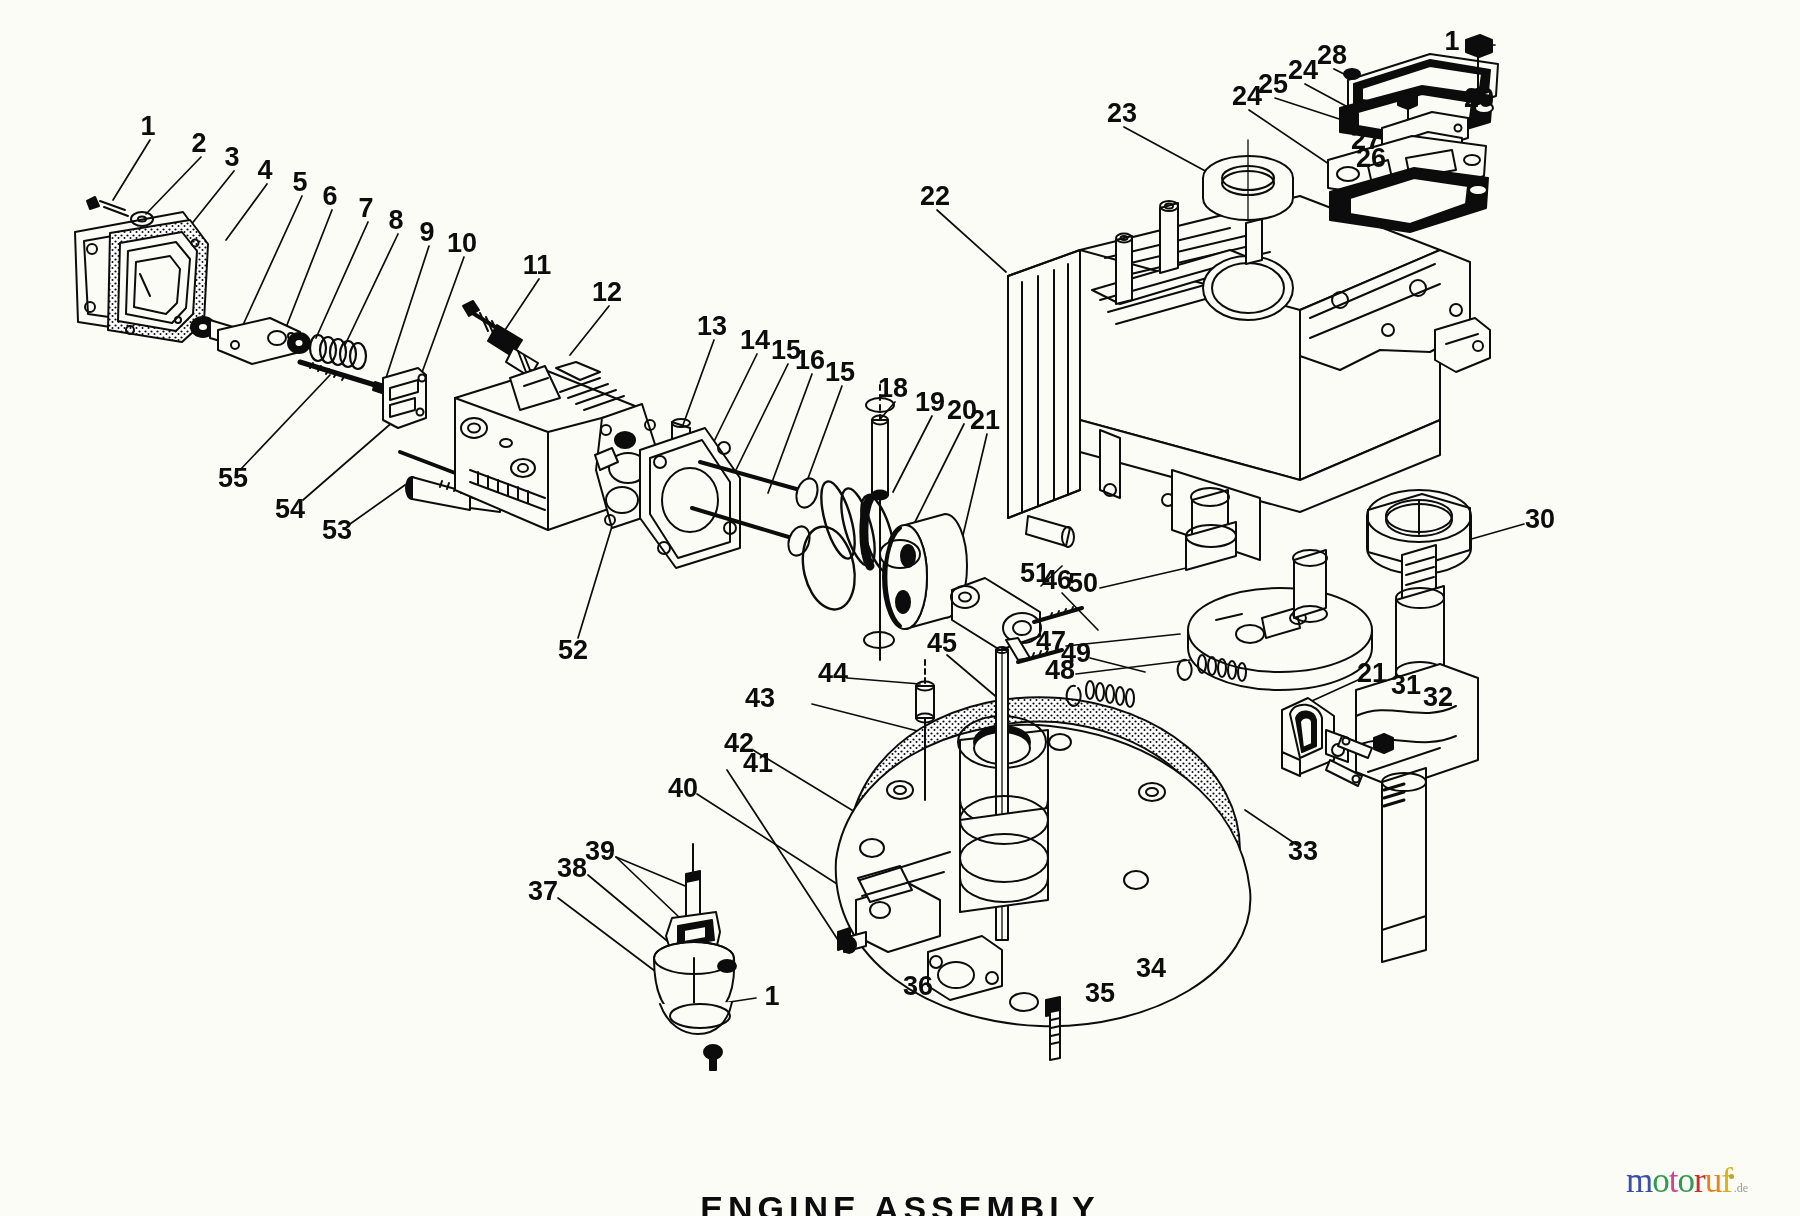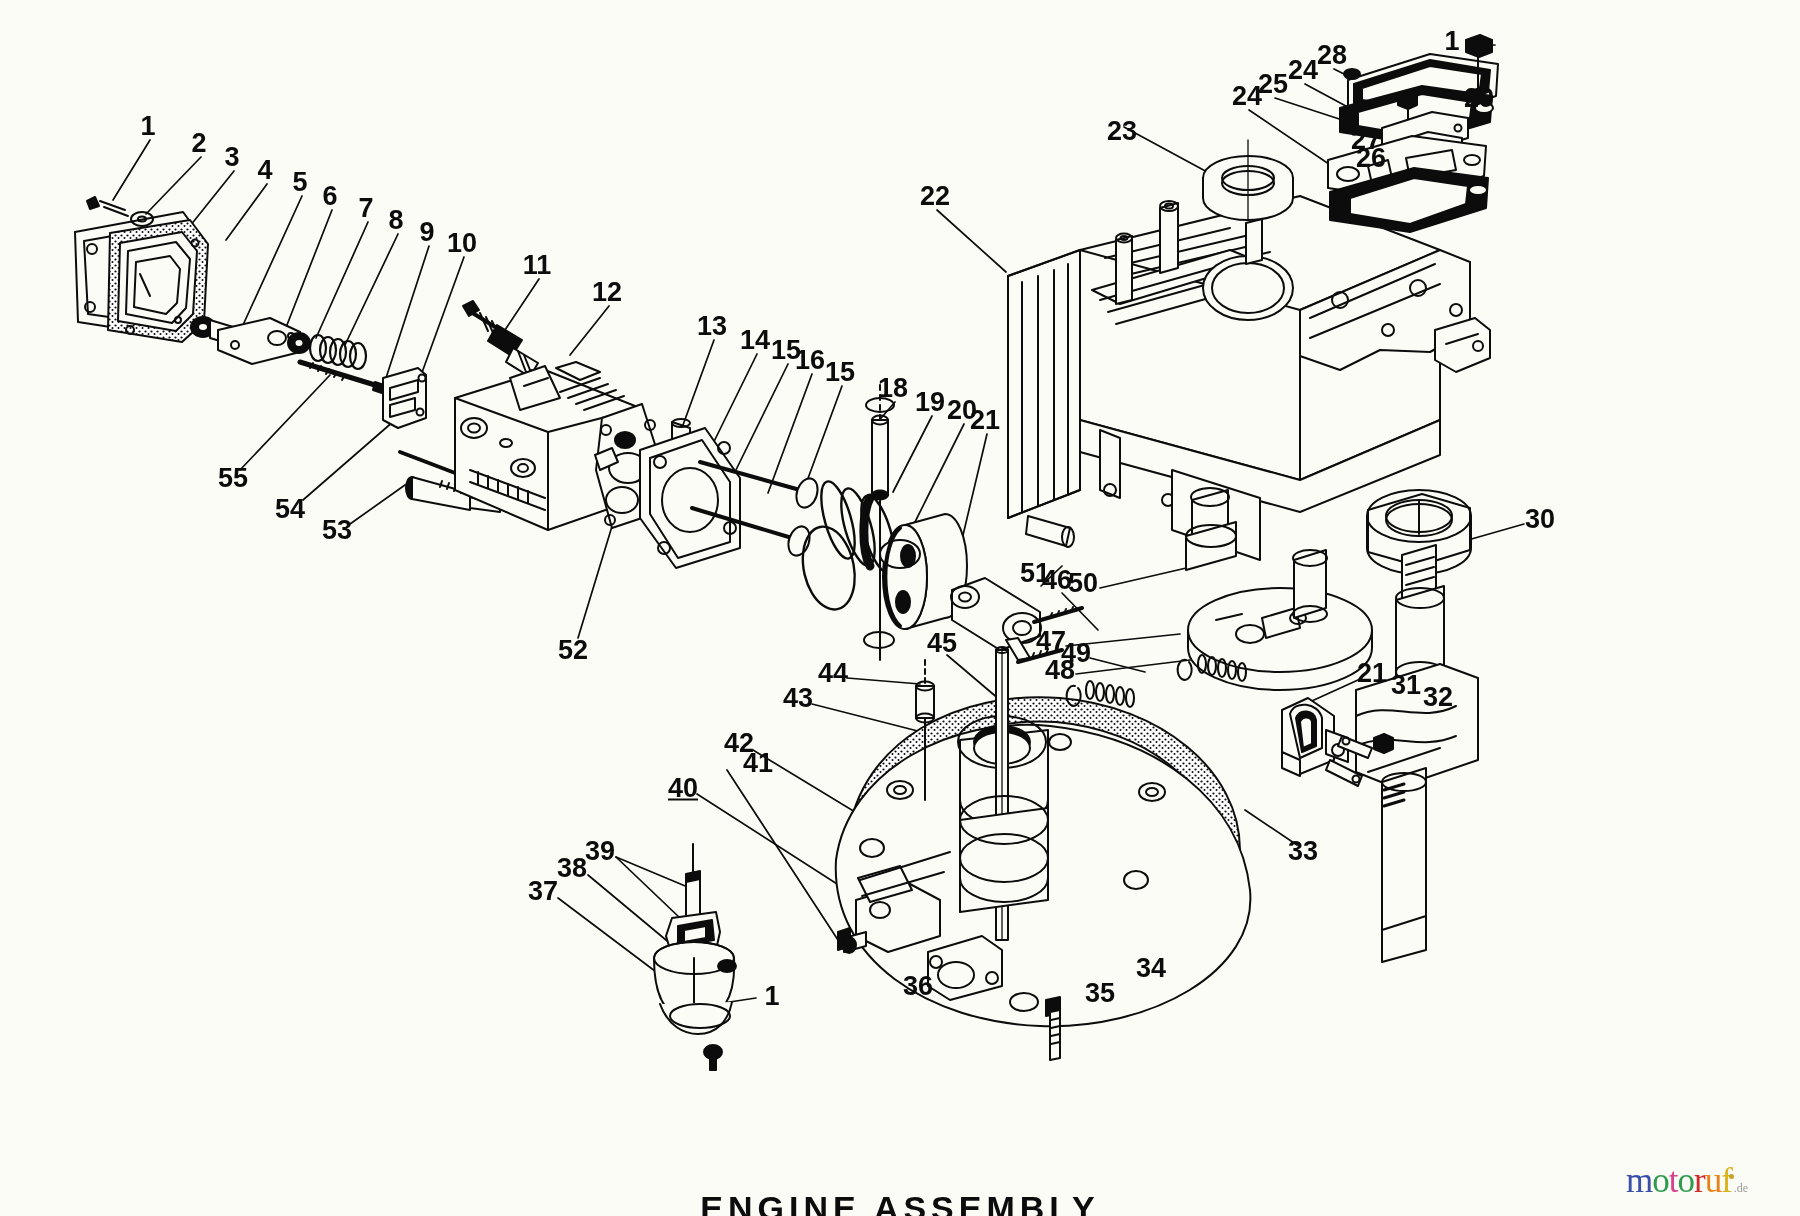"23" div.callout { margin-top: 18px -> none }
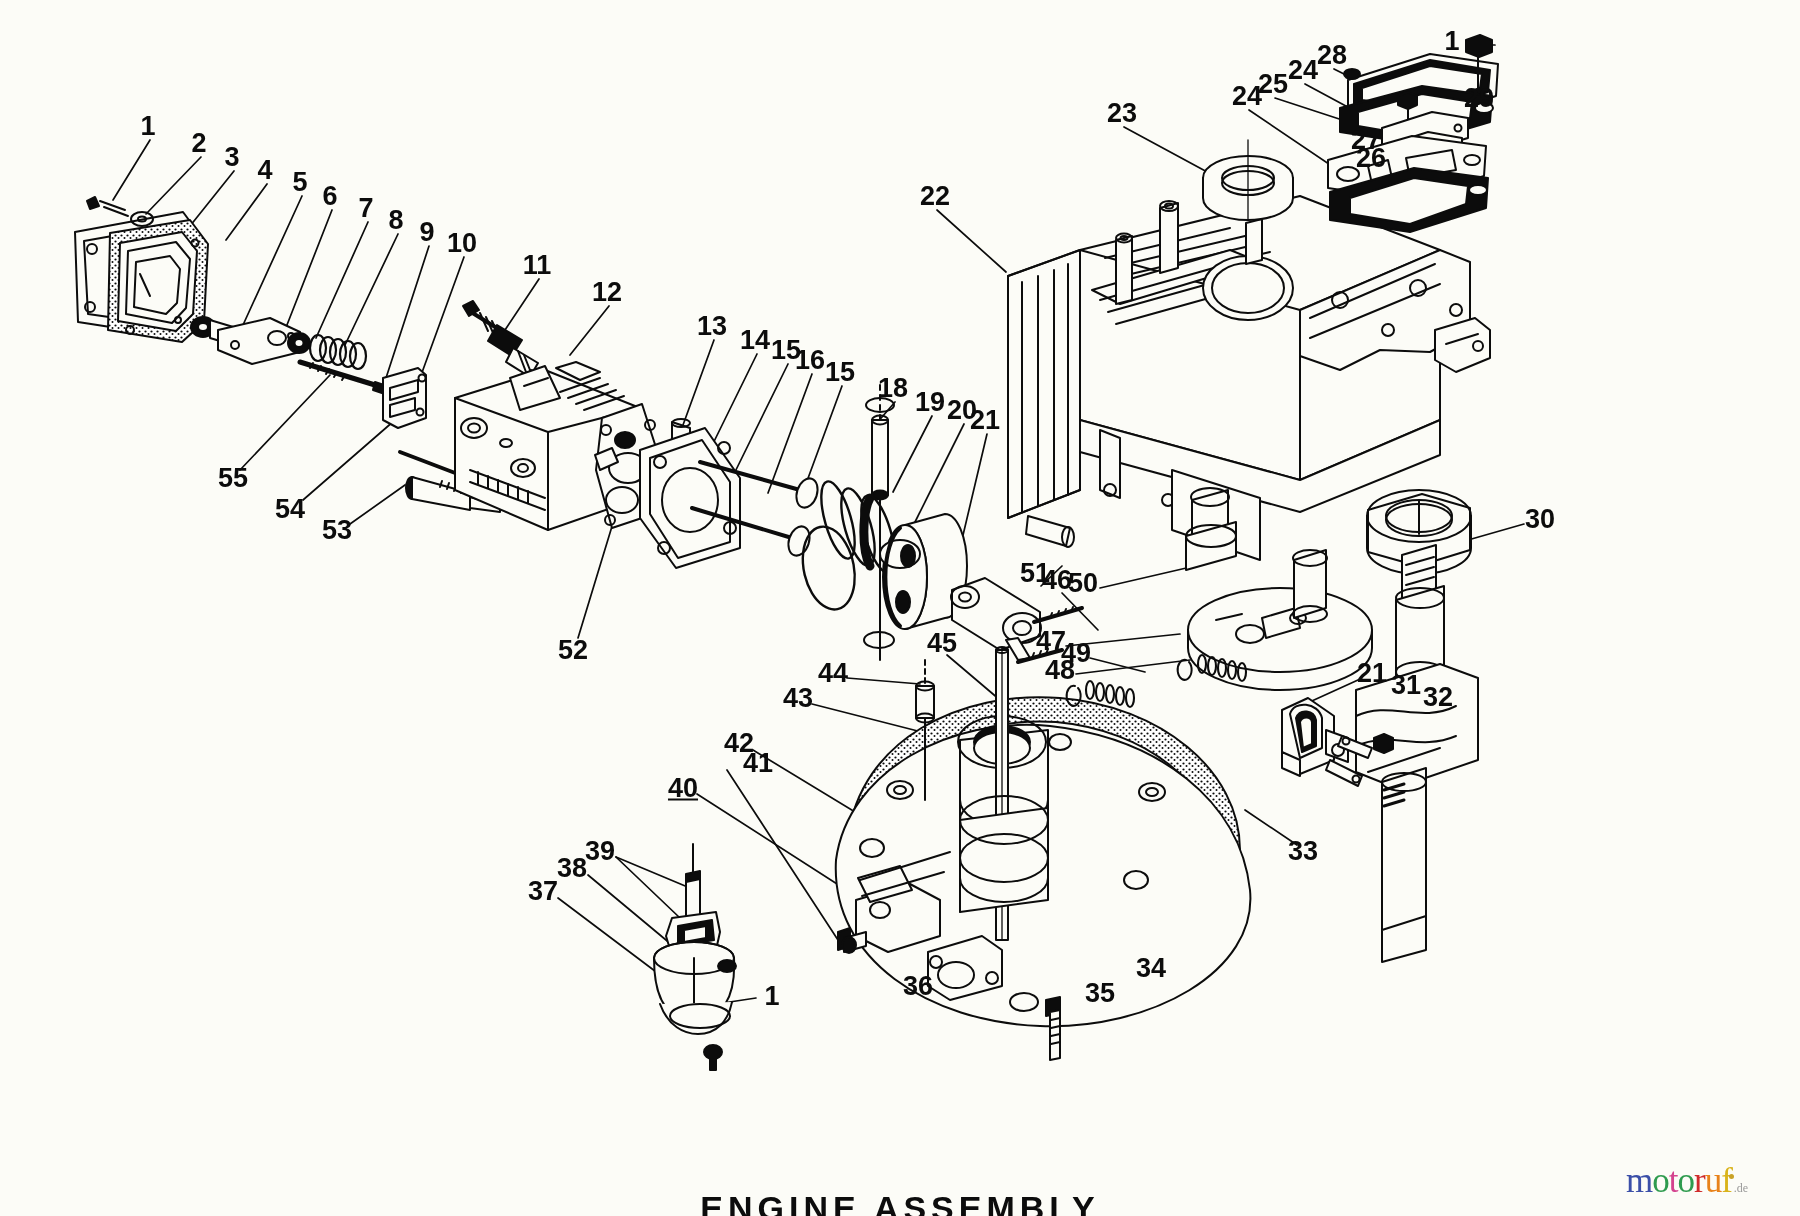"43" div.callout { left: 798px -> 760px }
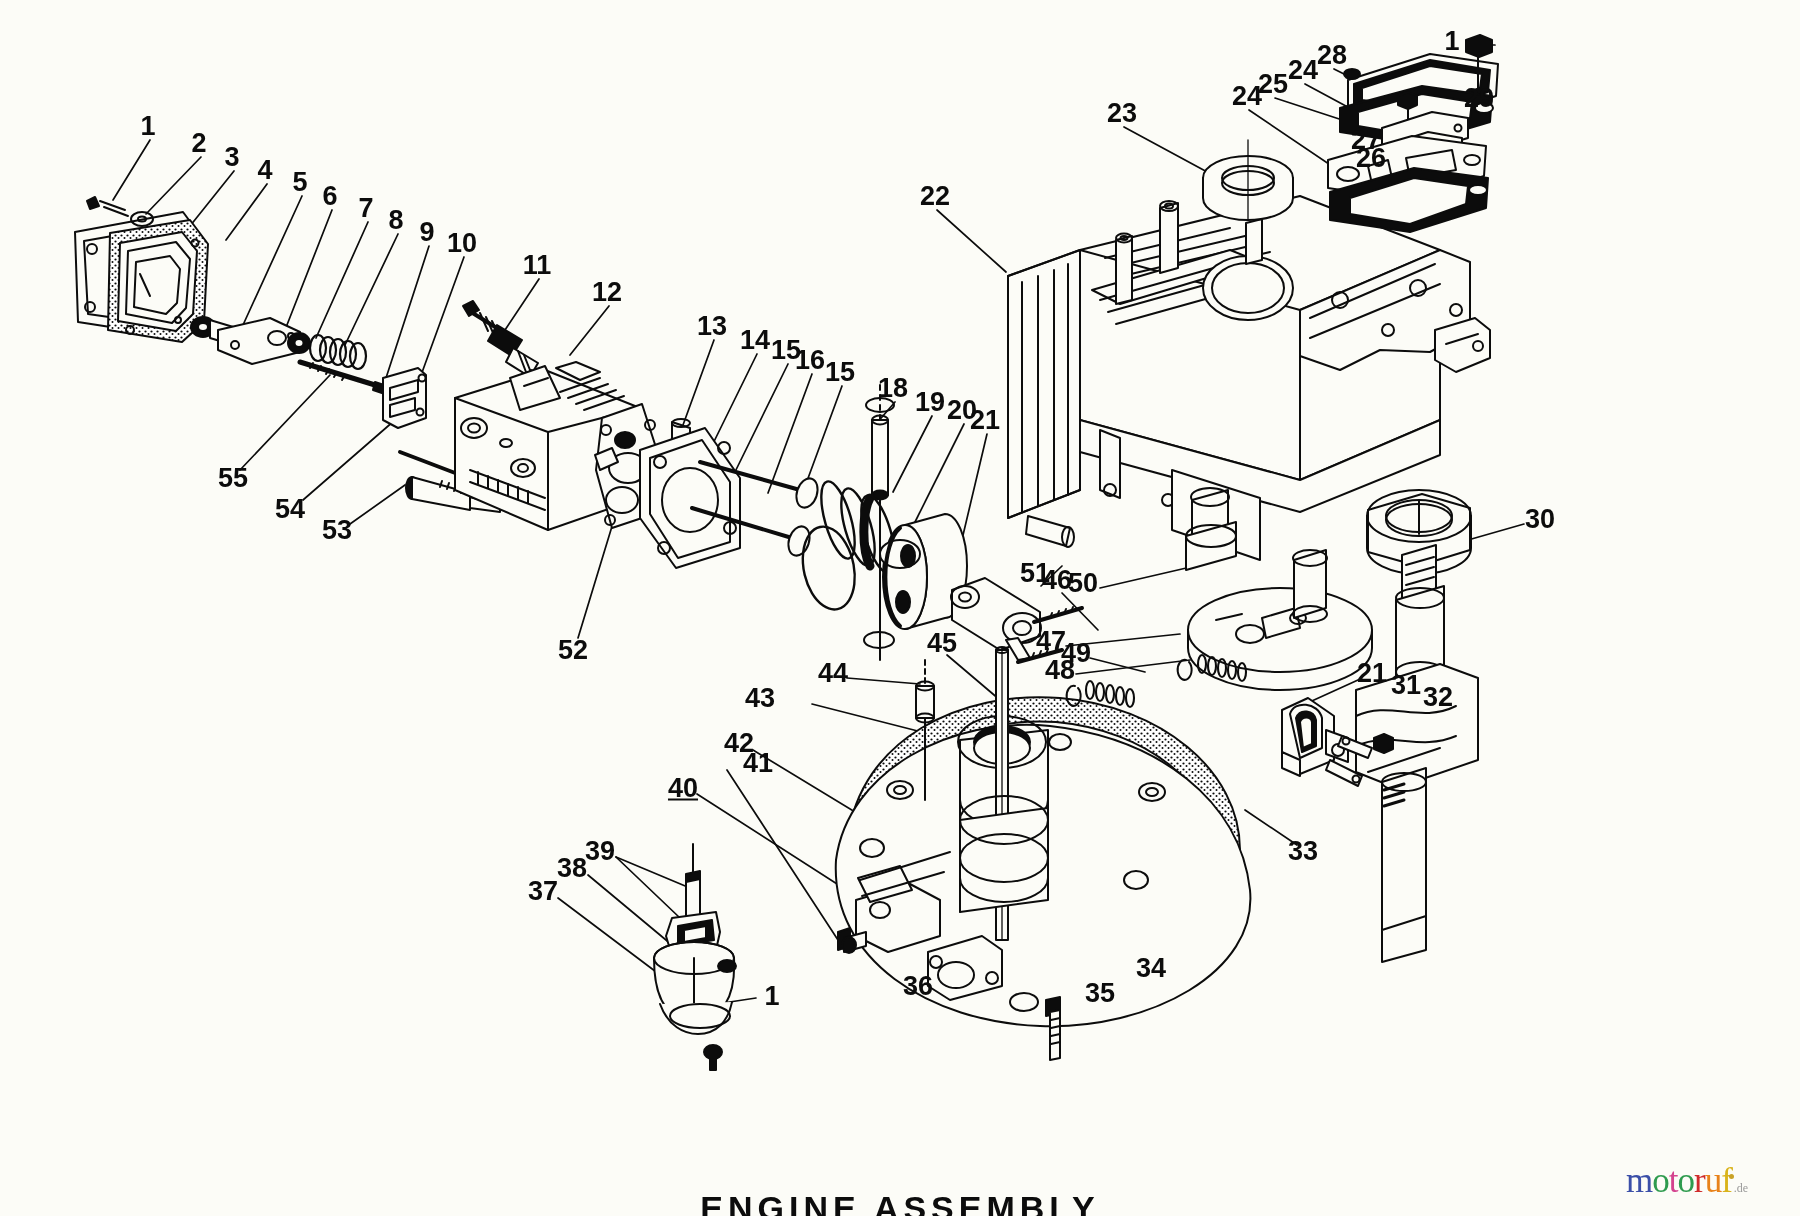"40" div.callout { text-decoration: underline -> none }
